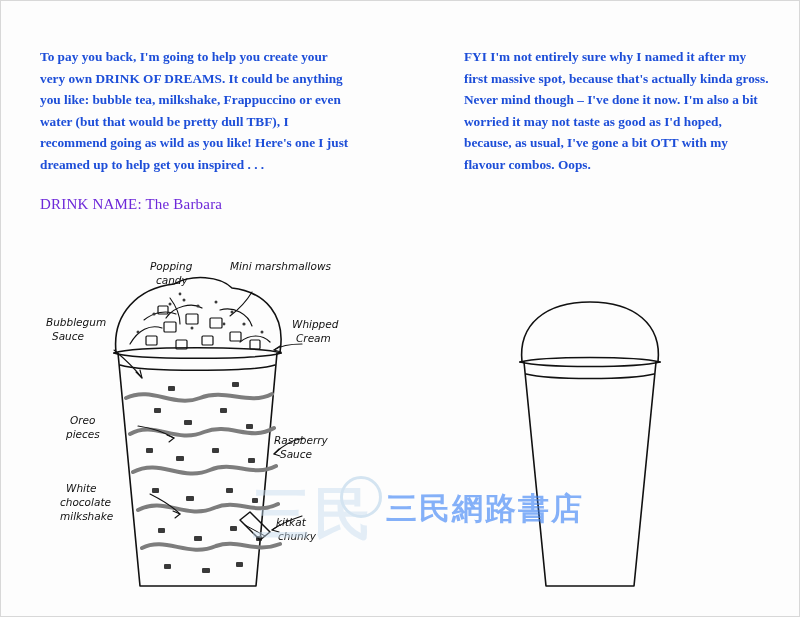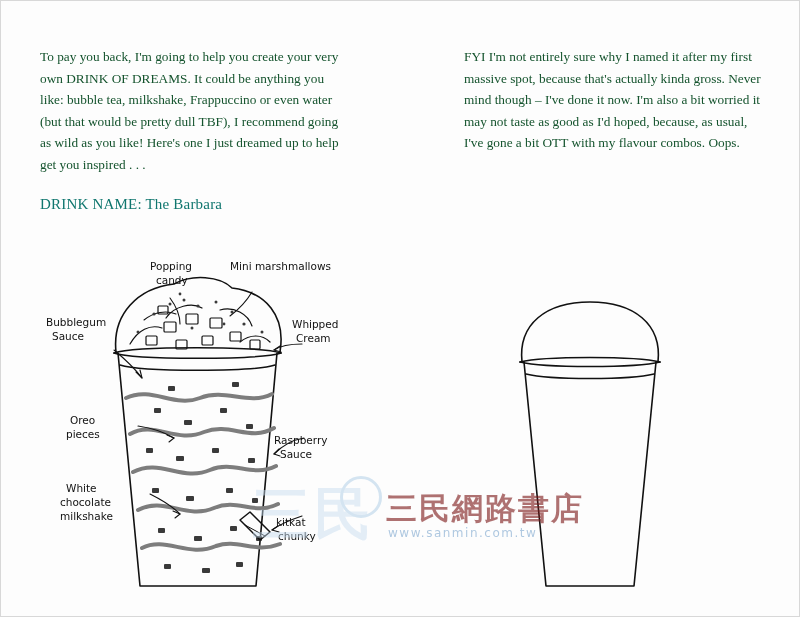"To pay you back, I'm" .body-text { color: #14532d -> #1d4ed8; font-weight: none -> bold }
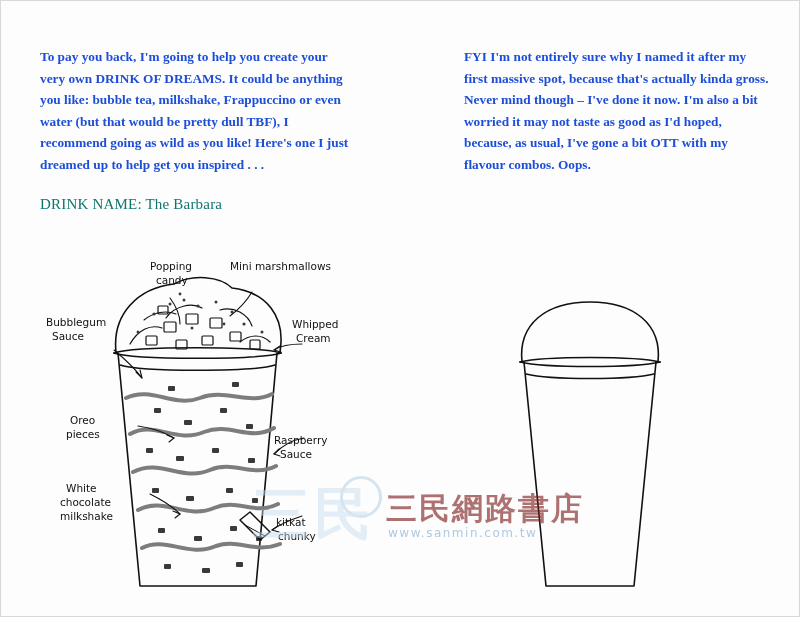"DRINK NAME: The Barbara" .label-line { color: #0f766e -> #6d28d9 }
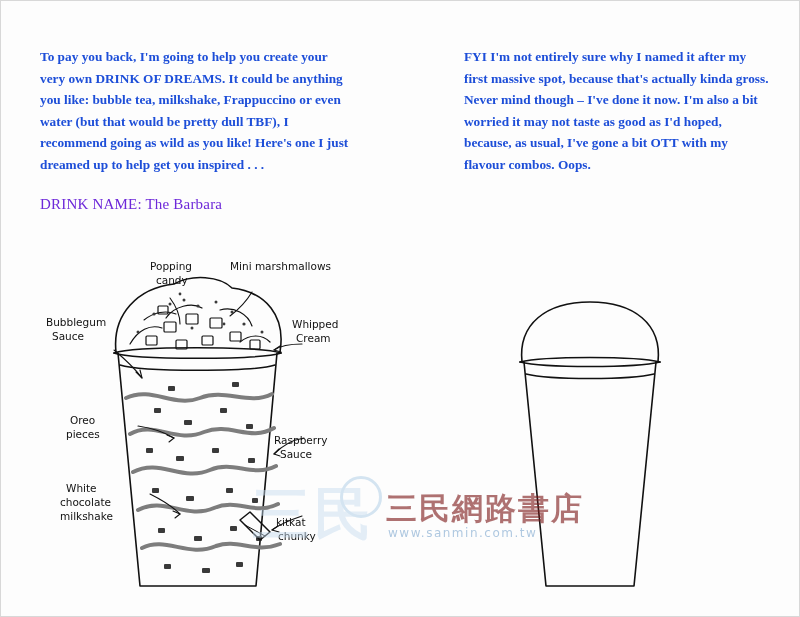"Popping" .figure { font-style: none -> italic }
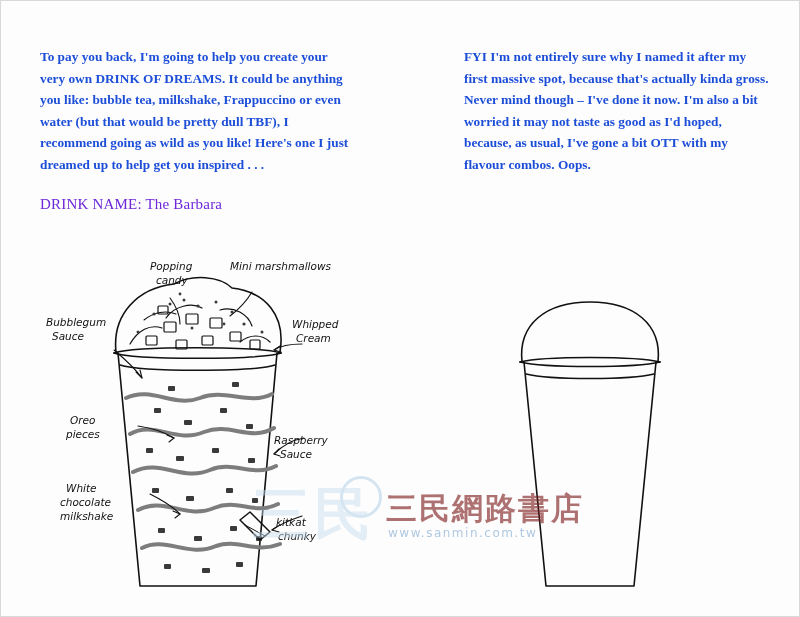"三民網路書店" .wm-main { color: #7f1d1d -> #3b82f6 }
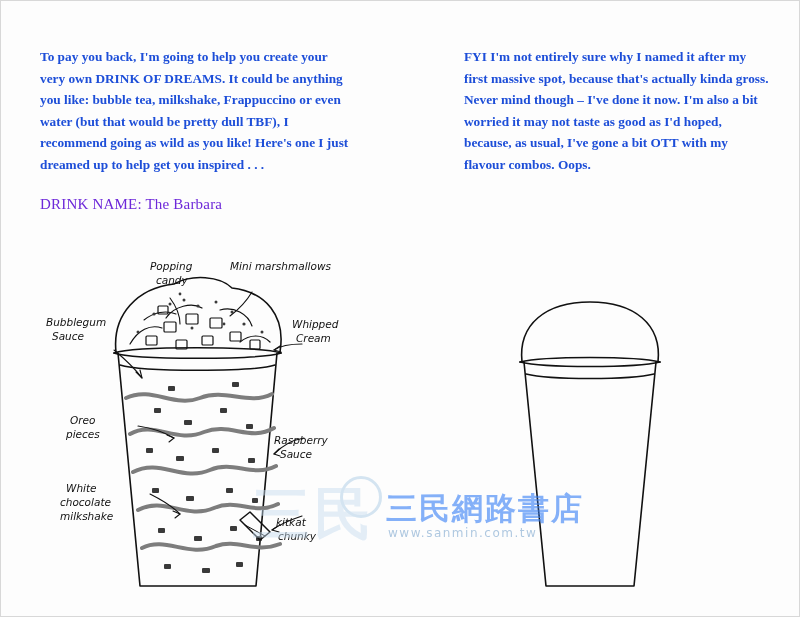"www.sanmin.com.tw" div.wm-sub { html: <div>www.sanmin.com.tw</div> -> none }
